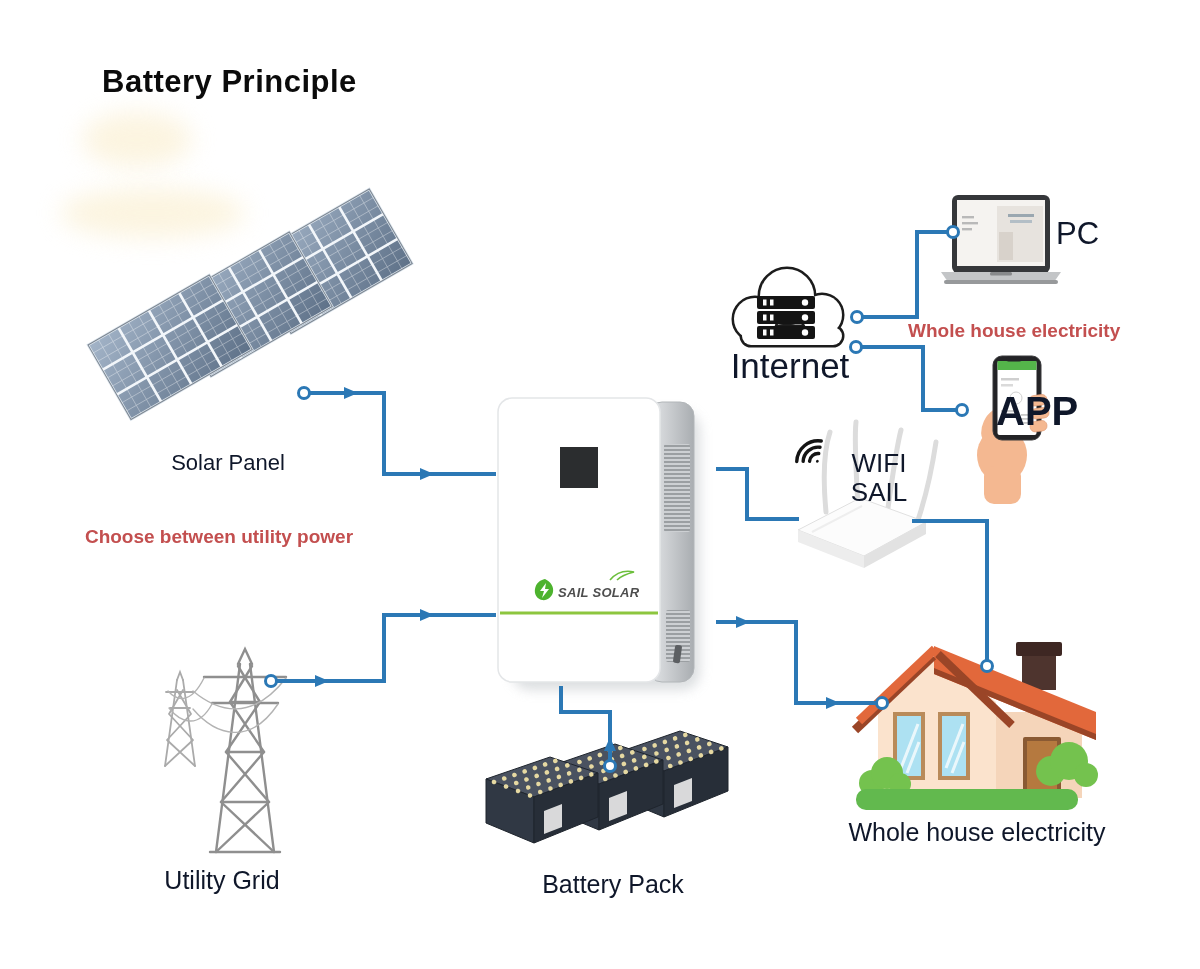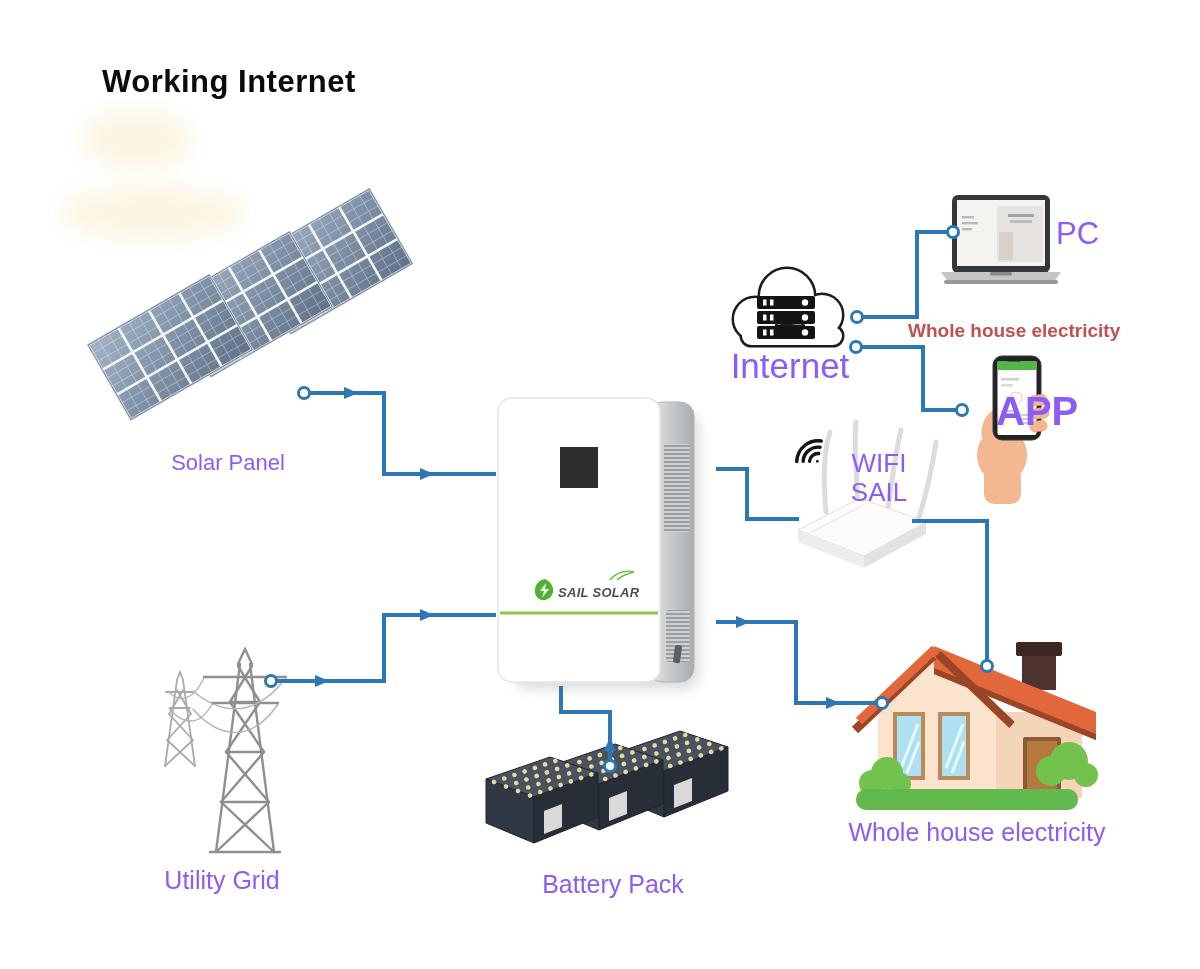"Working Internet" div.lbl { text: Working Internet -> Battery Principle }
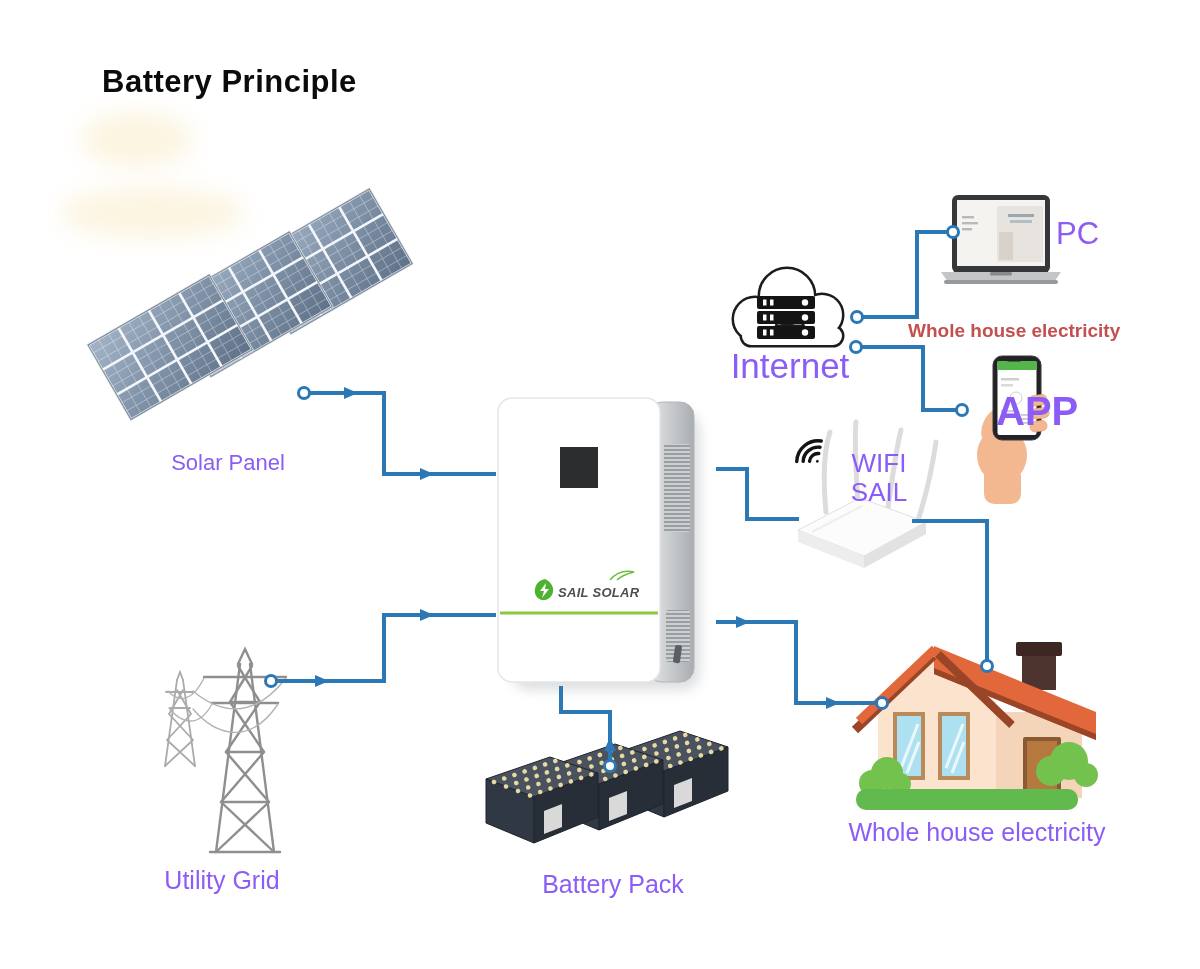"PC" .lbl { color: #8b5cf6 -> #0f172a }
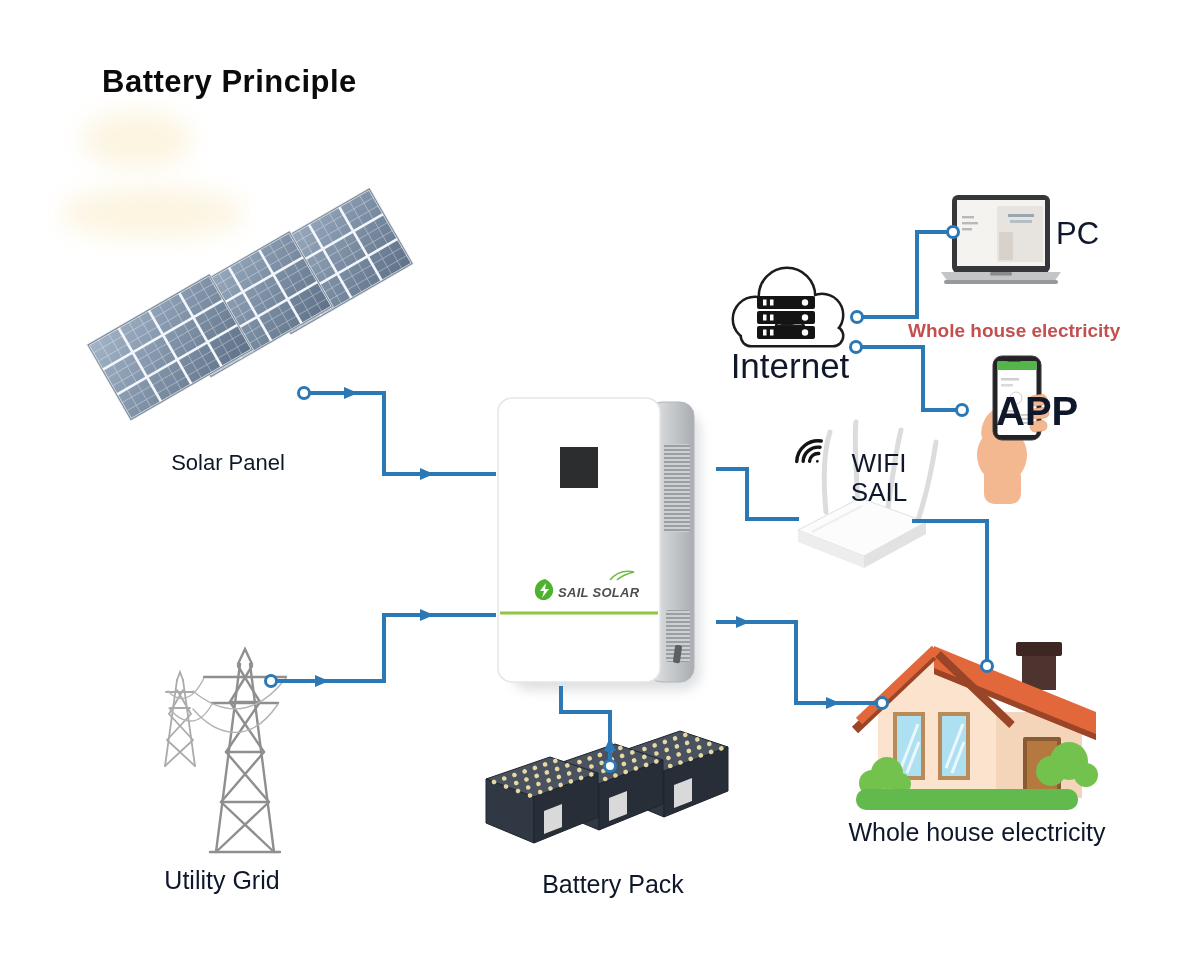"Choose between utility power" div { html: none -> <div>Choose between utility power</div> }
